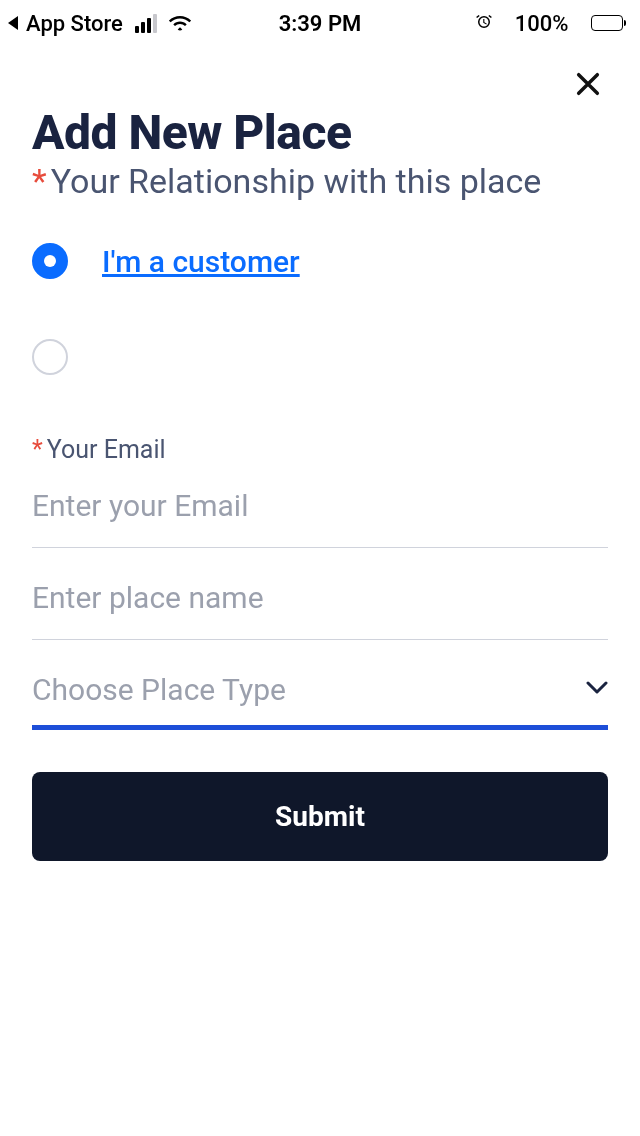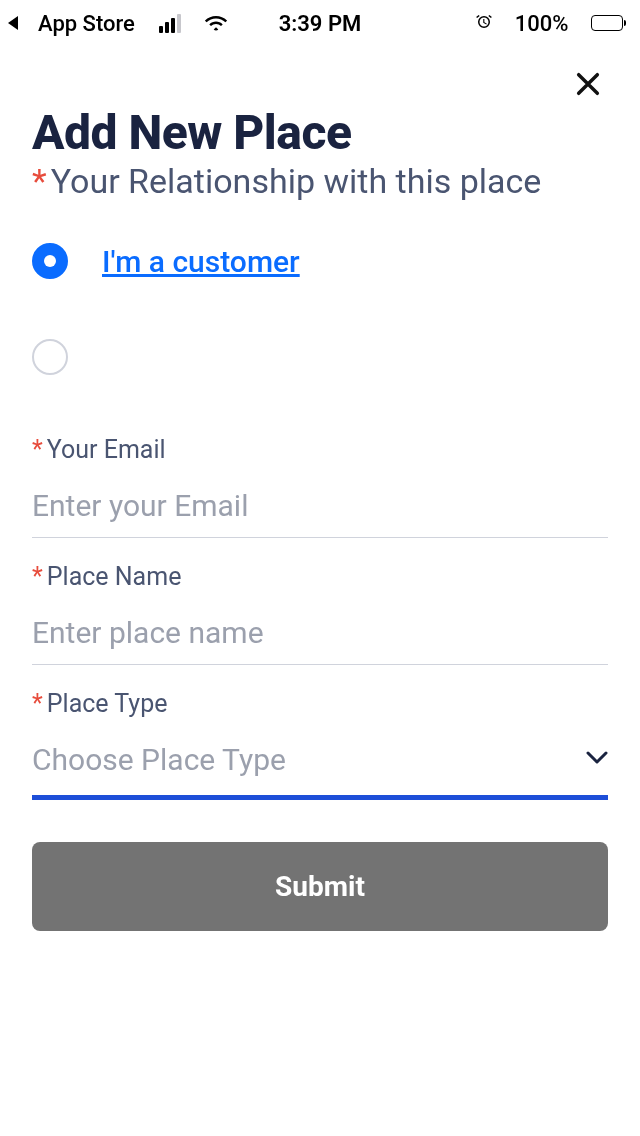"App Store" .status-left { gap: 20px -> 8px }
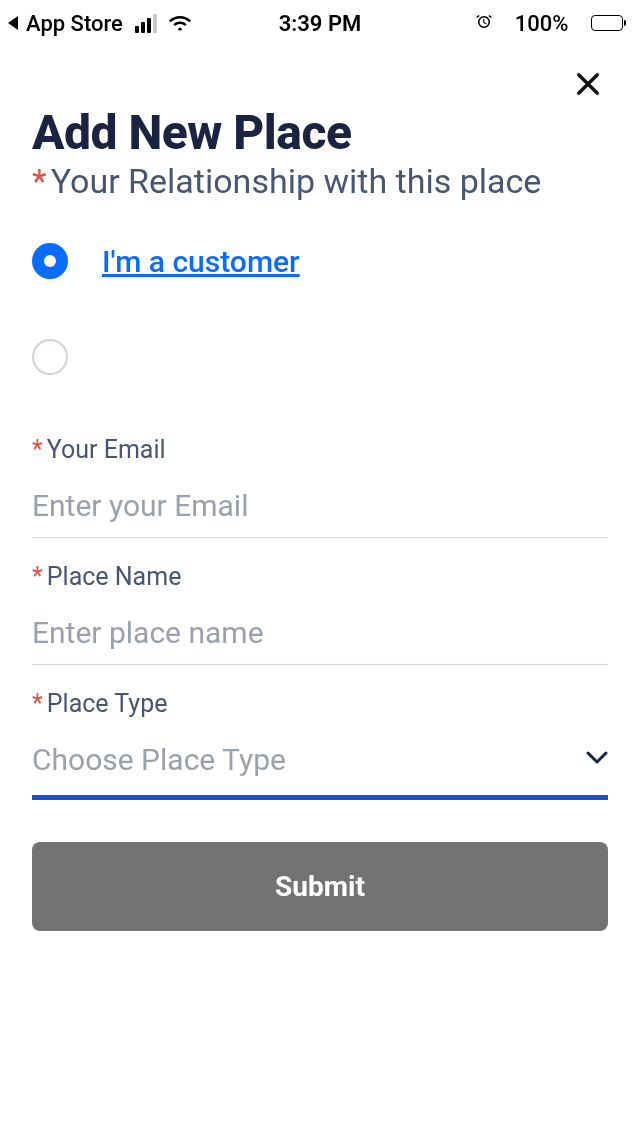"Enter your Email" .text-input { padding: 8px 0 14px 0 -> 8px 0 24px 0 }
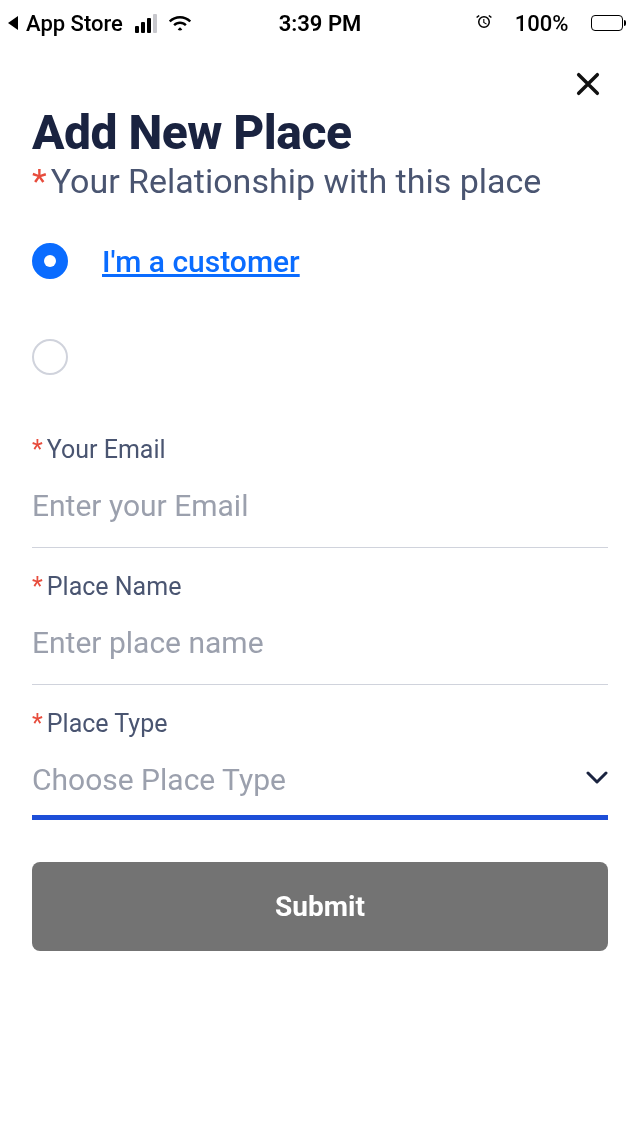"* Place Name" div.field-label { html: <div> <span>*</span><span>Place Name</span> </div> -> none }
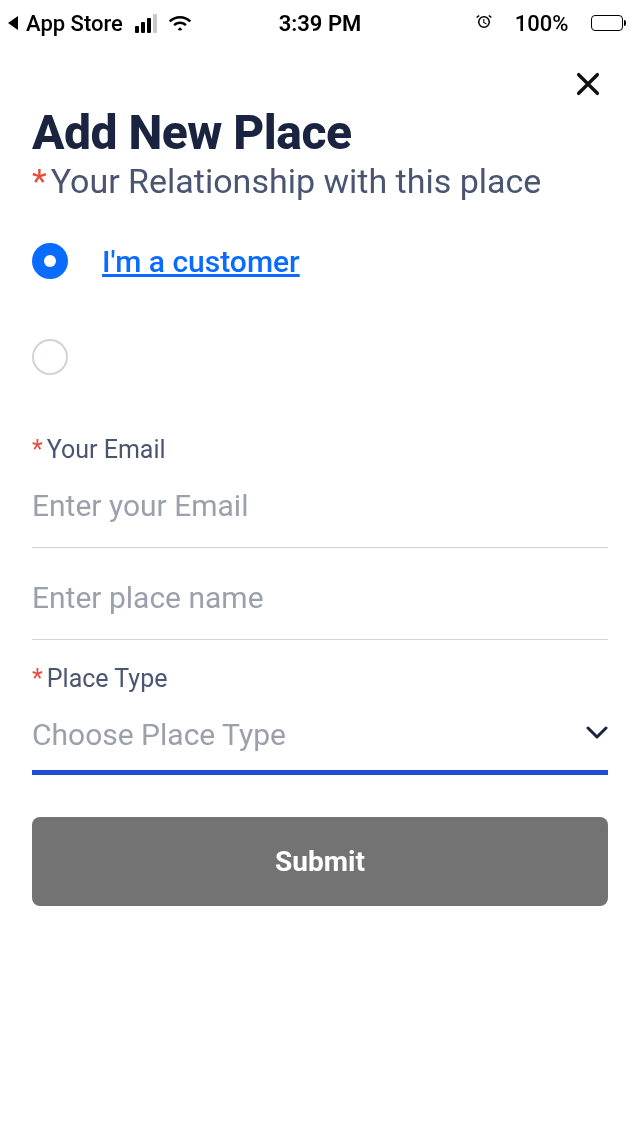"* Place Type" div.field-label { html: <div> <span>*</span><span>Place Type</span> </div> -> none }
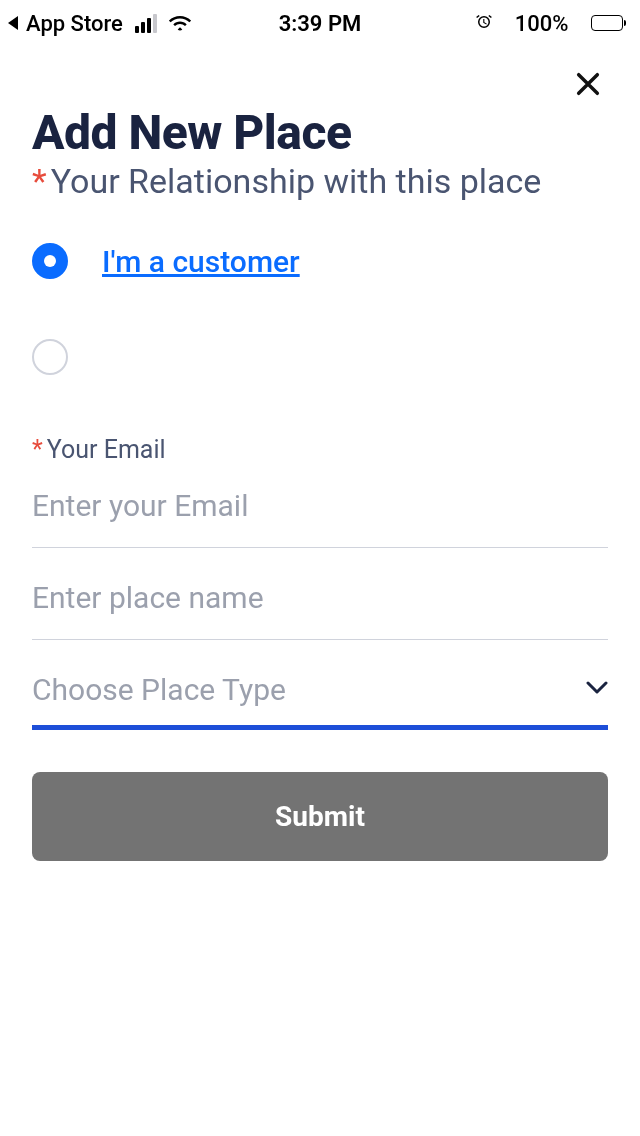"Submit" .submit-btn { background: #737373 -> #0f172a }
